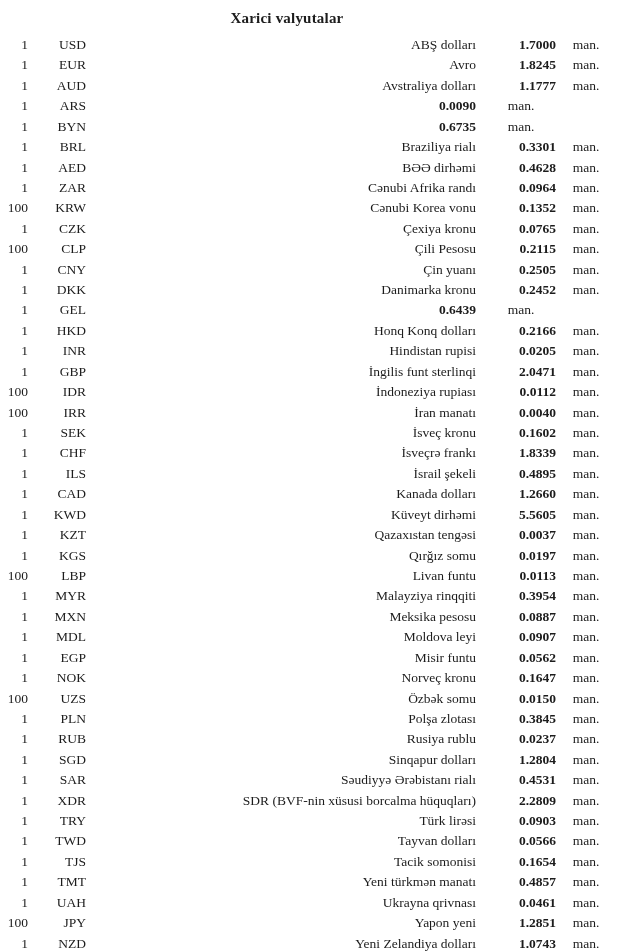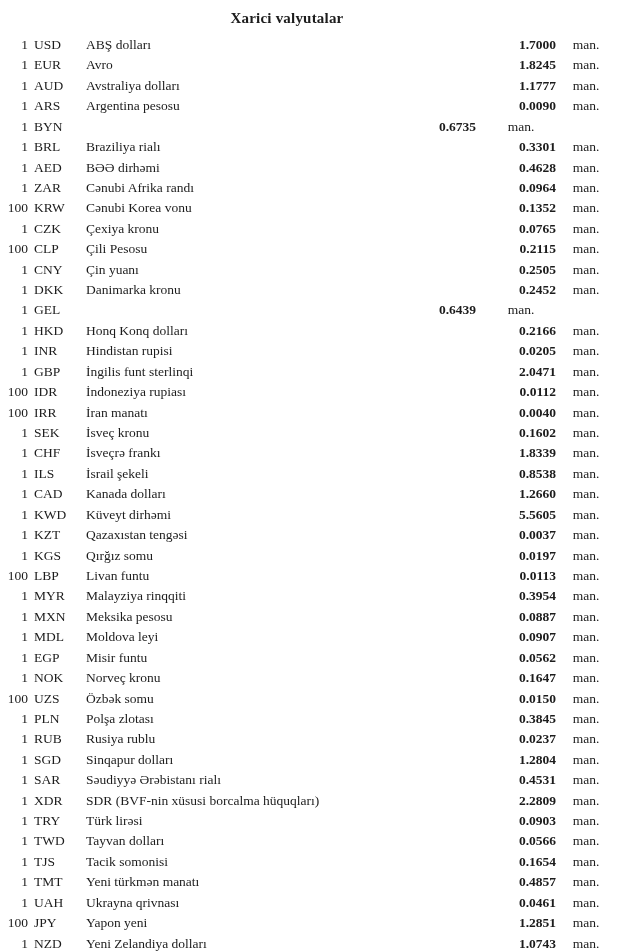"USD" .code { text-align: left -> right }
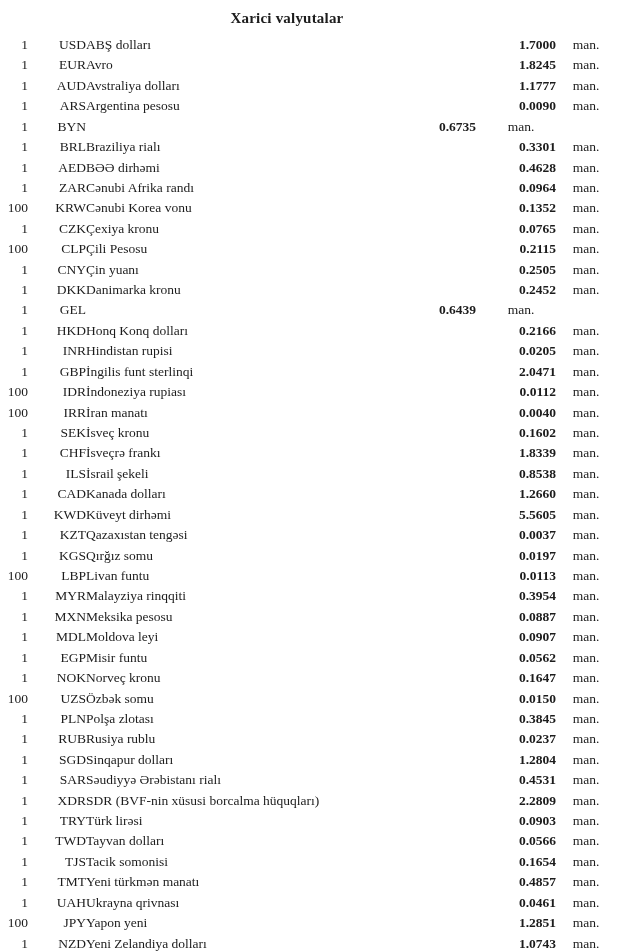"ABŞ dolları" .name { text-align: none -> right }
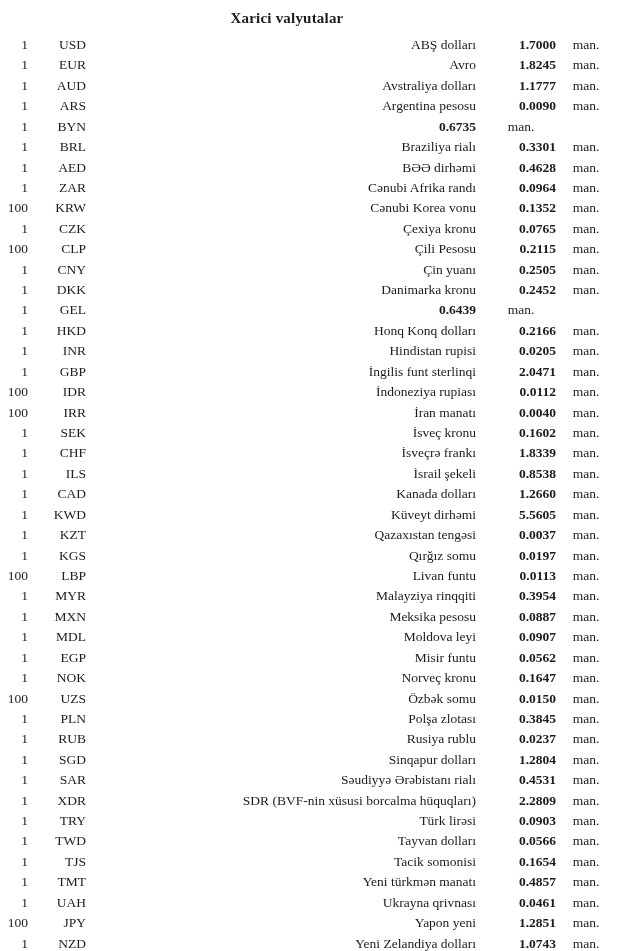"Argentina pesosu" span.name { html: <span>Argentina pesosu</span> -> none }
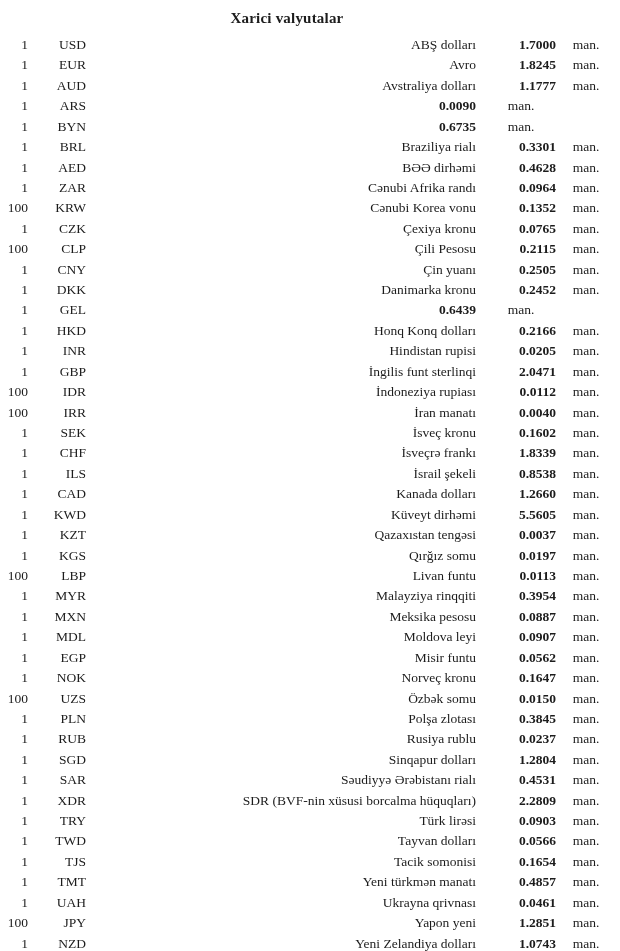"0.8538" span.rate { text: 0.8538 -> 0.4895 }
